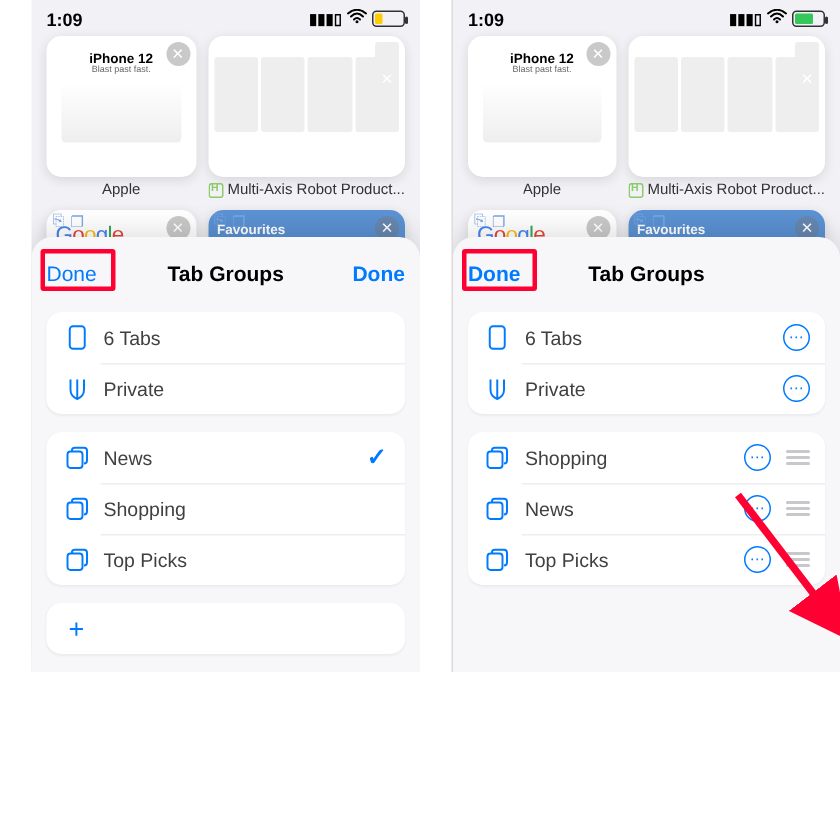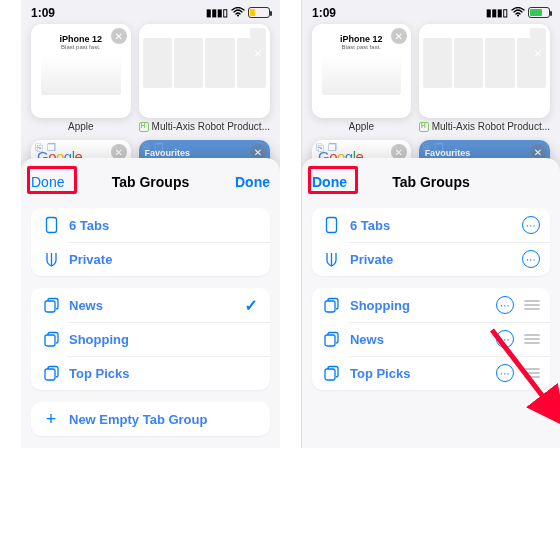"6 Tabs" .li-label { color: #3b82f6 -> #404040; font-weight: bold -> none }
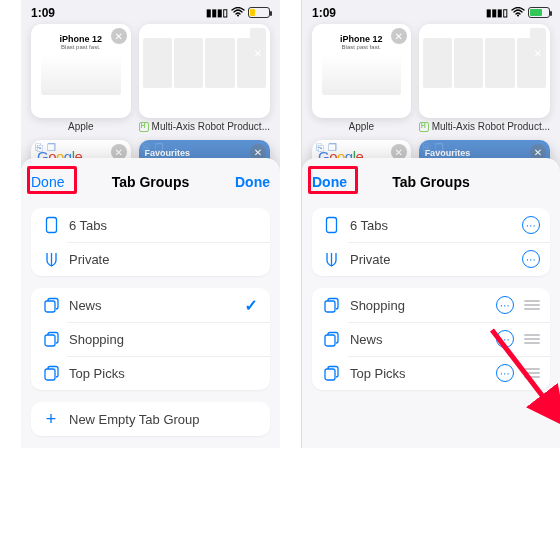"New Empty Tab Group" span.li-label { html: <span>New Empty Tab Group</span> -> none }
